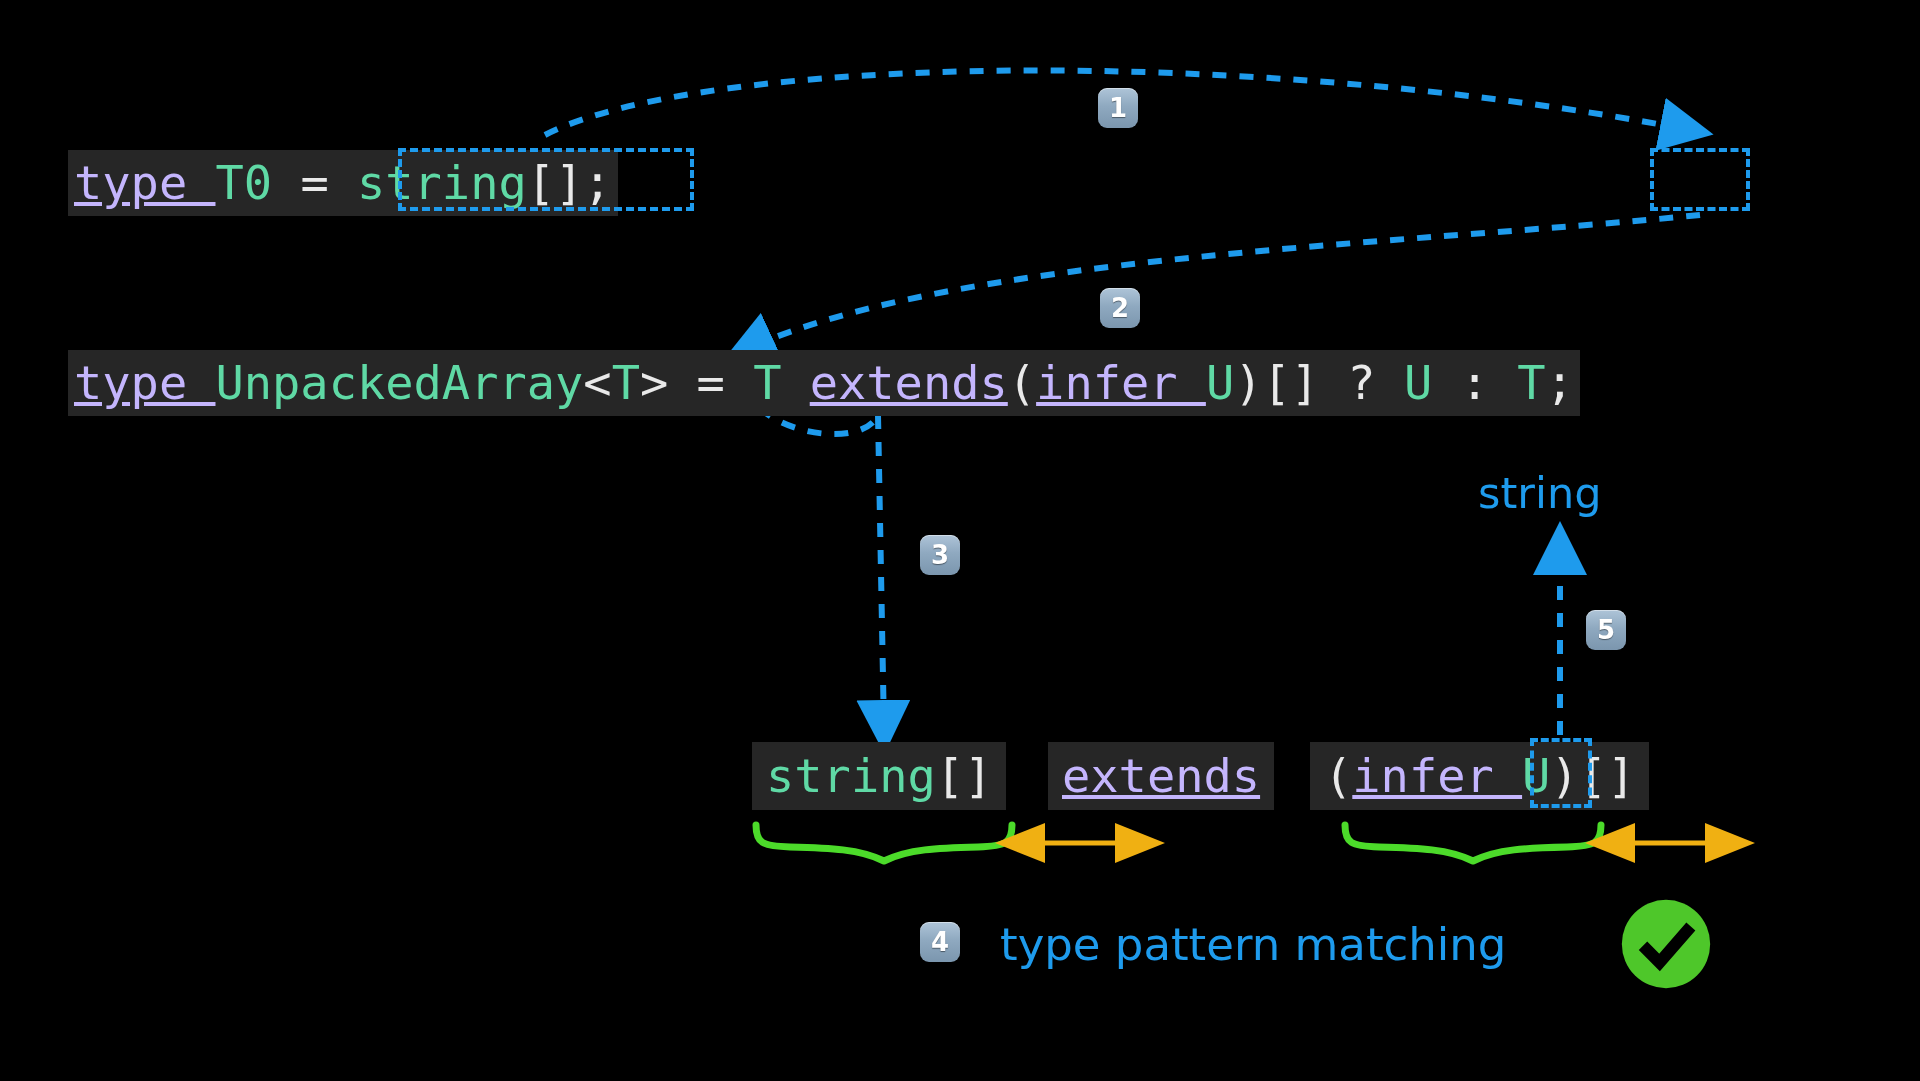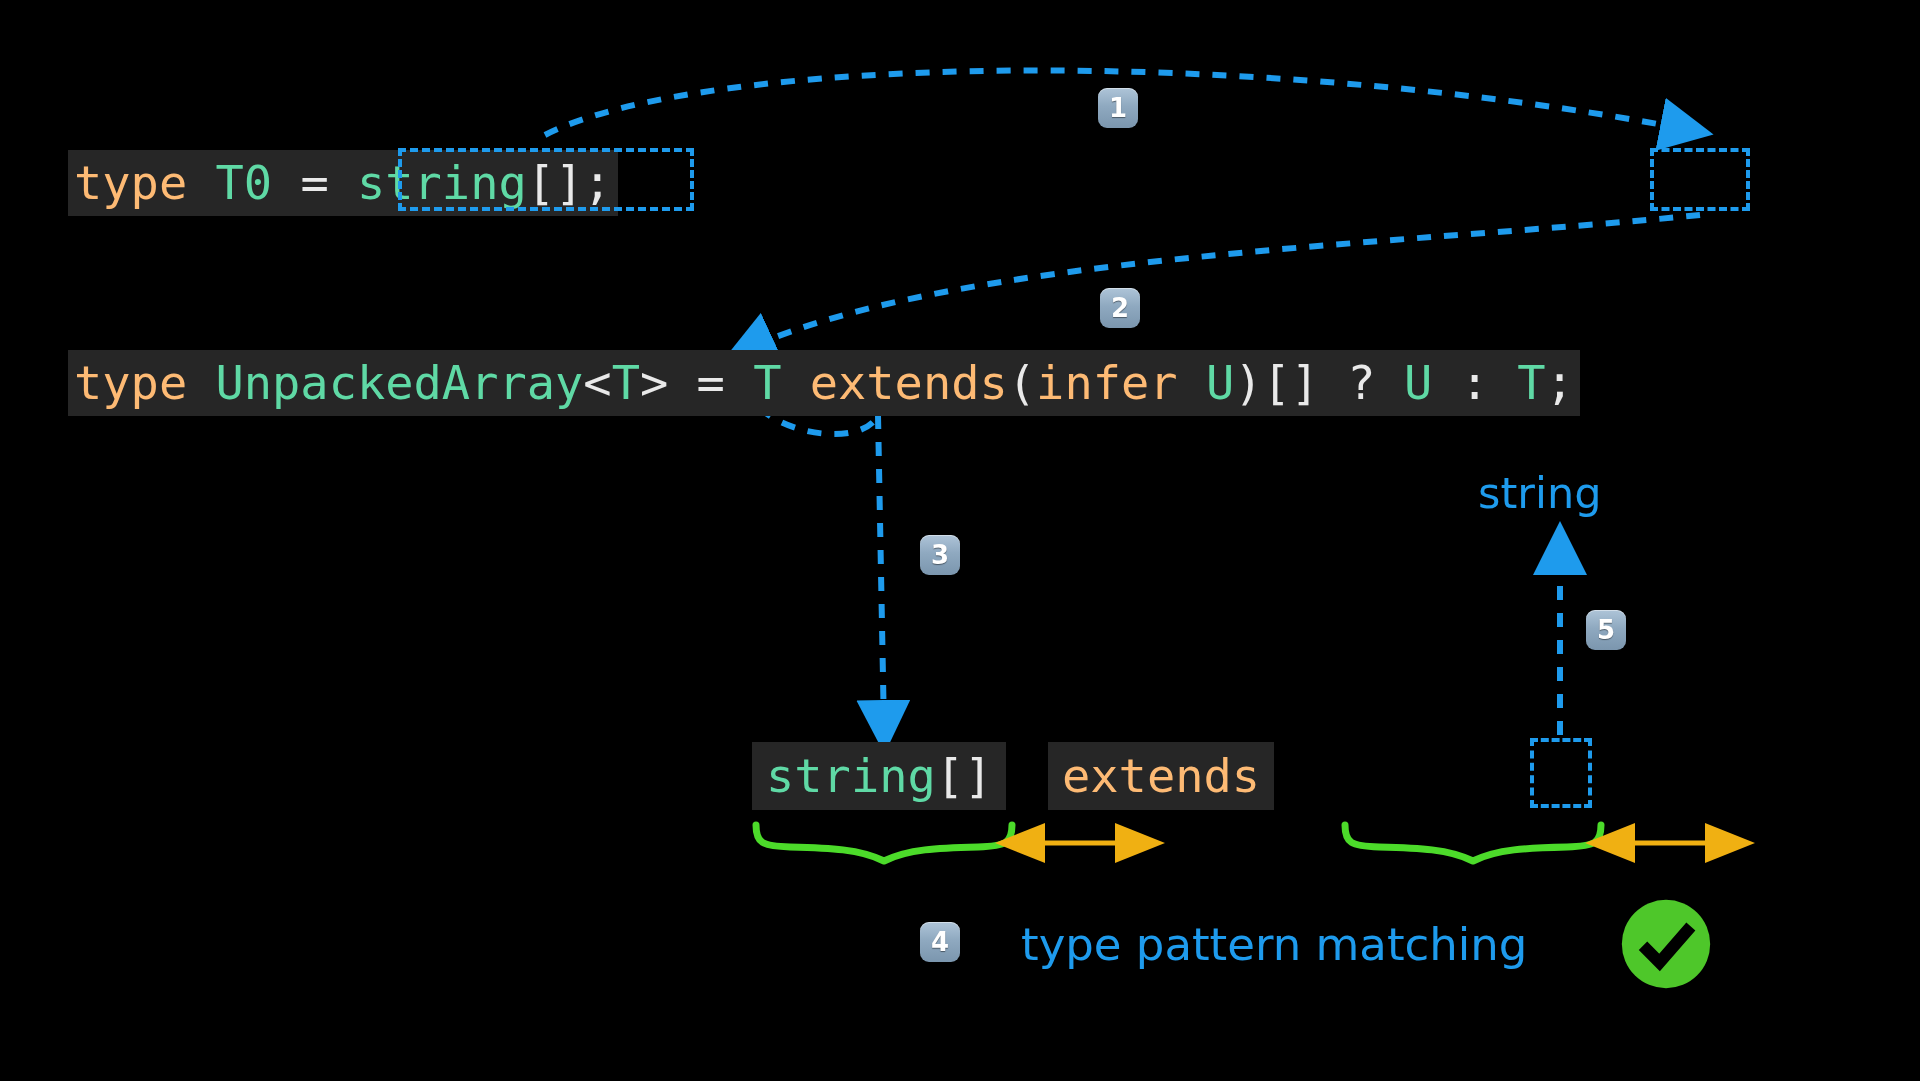"type" .kw { color: #fdba74 -> #c4b5fd; text-decoration: none -> underline }
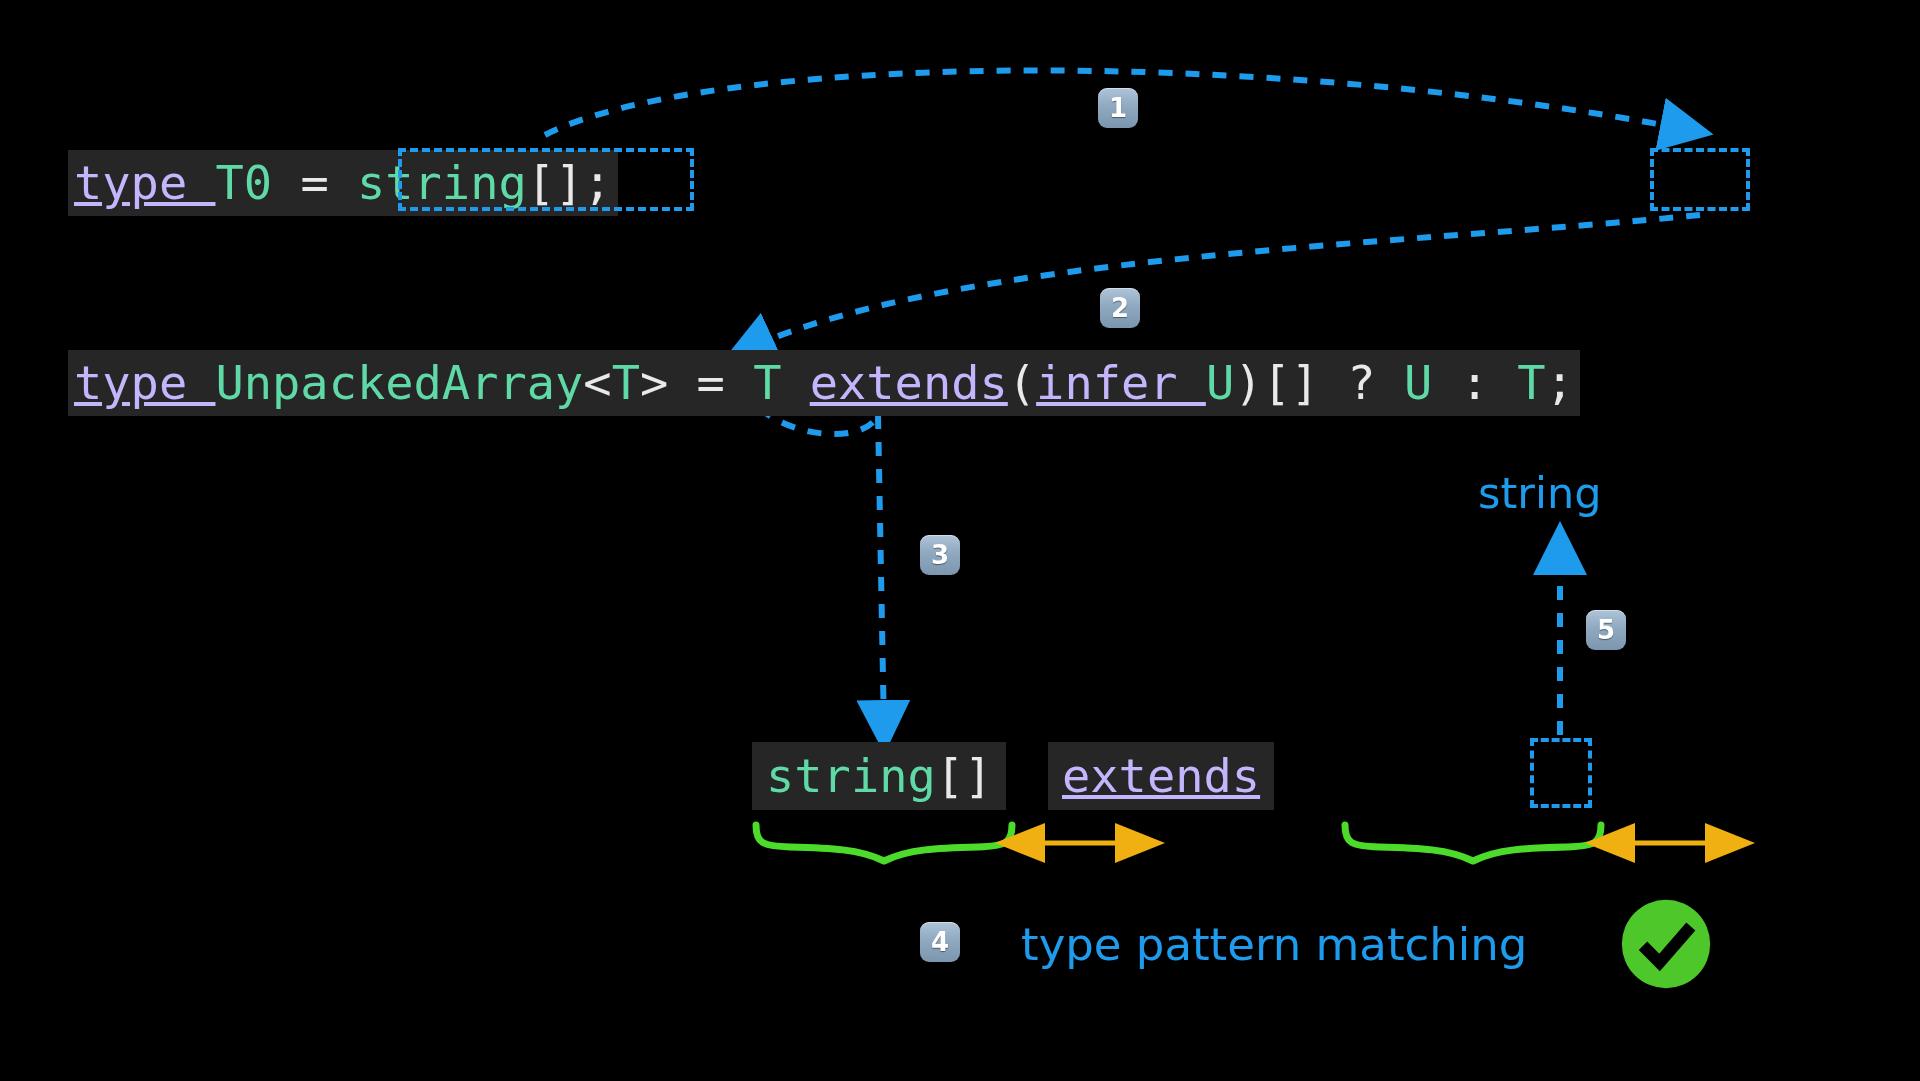"(infer U)[]" div.chip { html: none -> <div><span>(</span><span>infer </span><span>U</span><span>)</span><span>[]</span></div> }
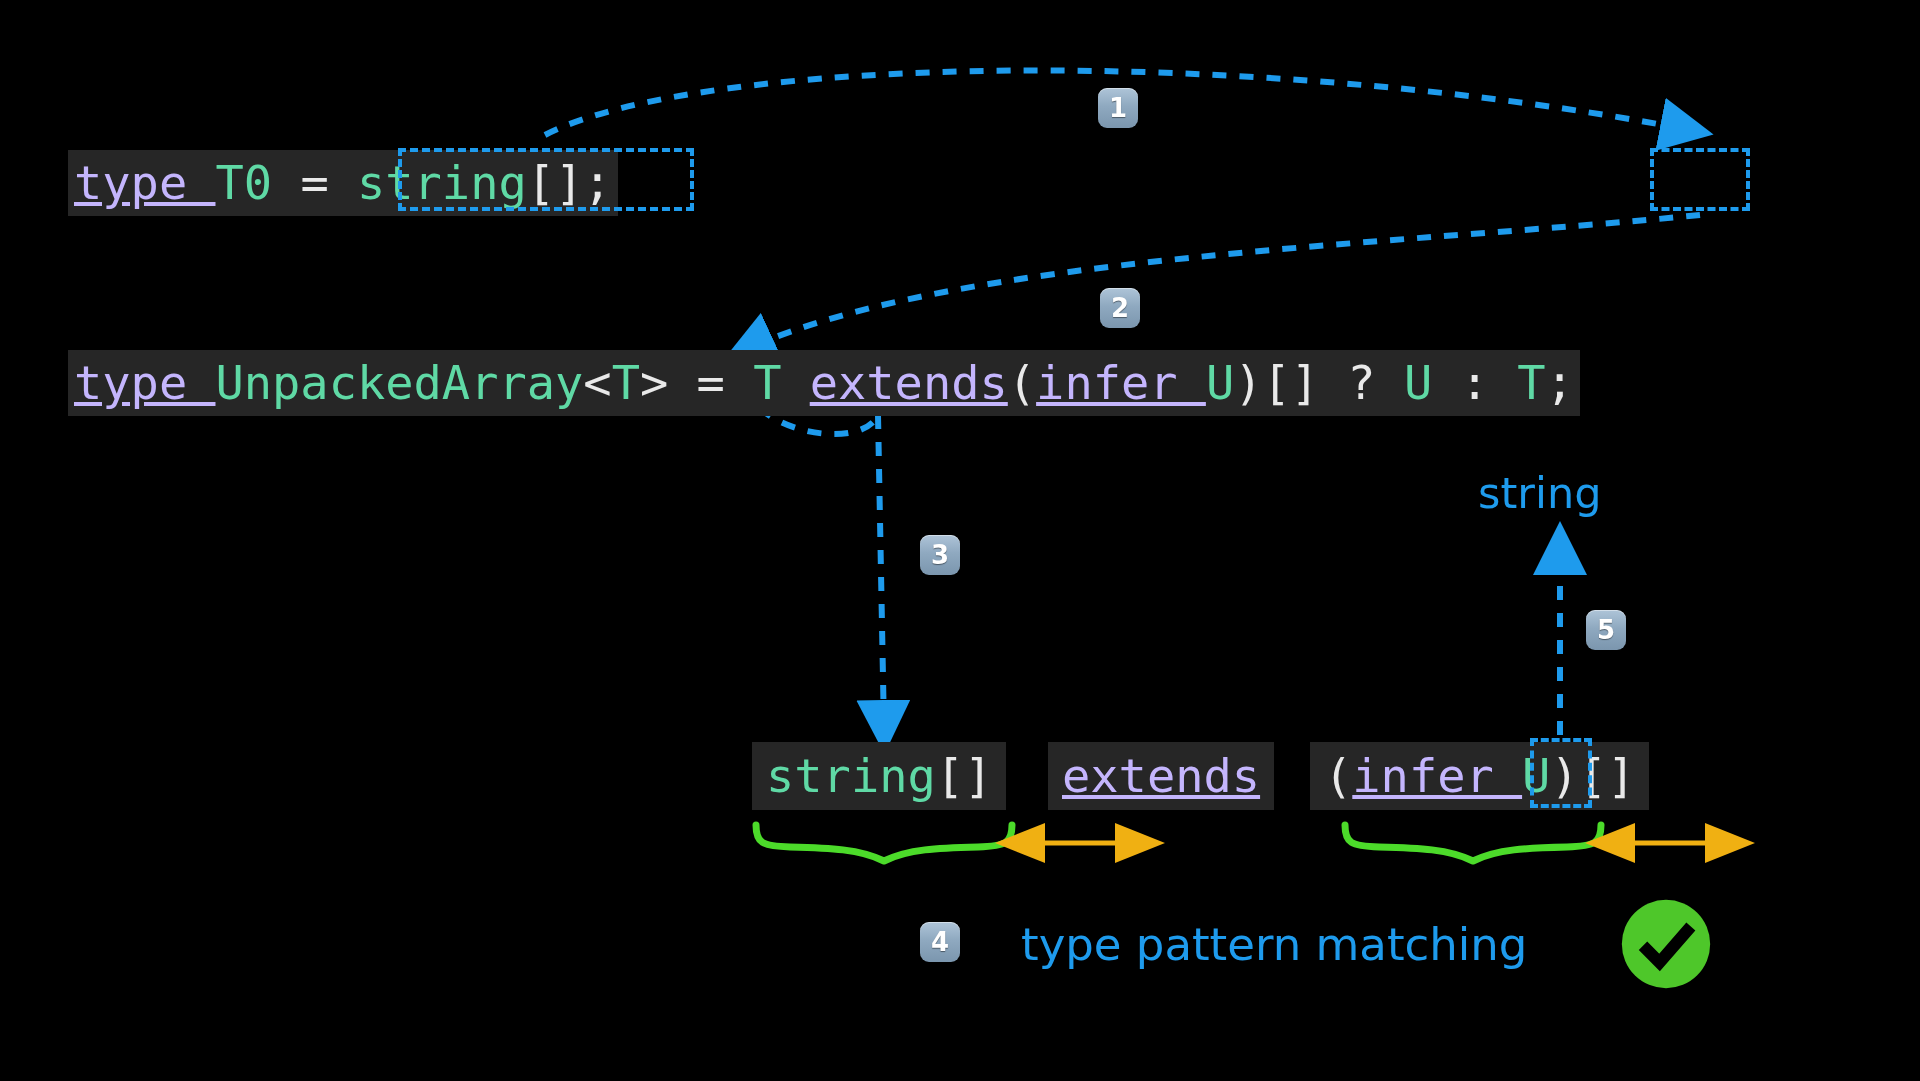"type pattern matching" div.caption { margin-left: 21px -> none }
